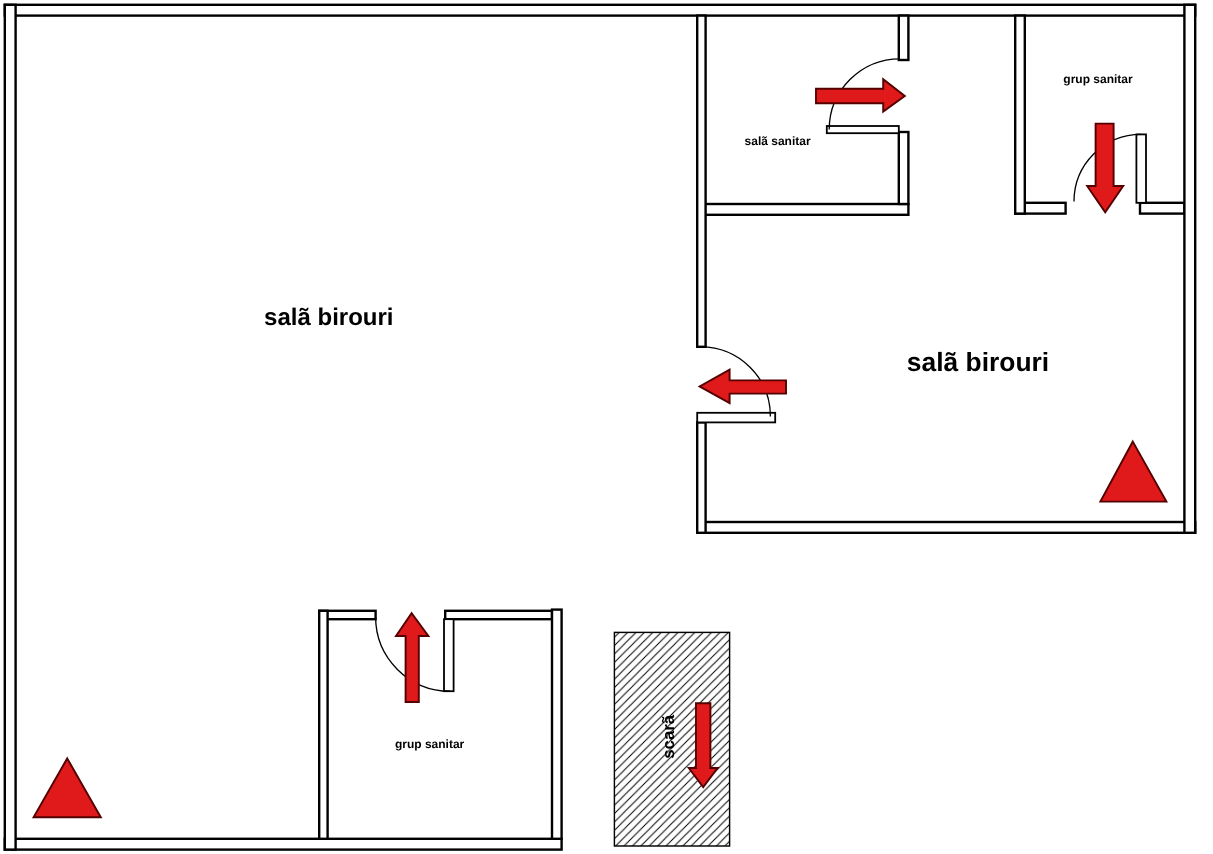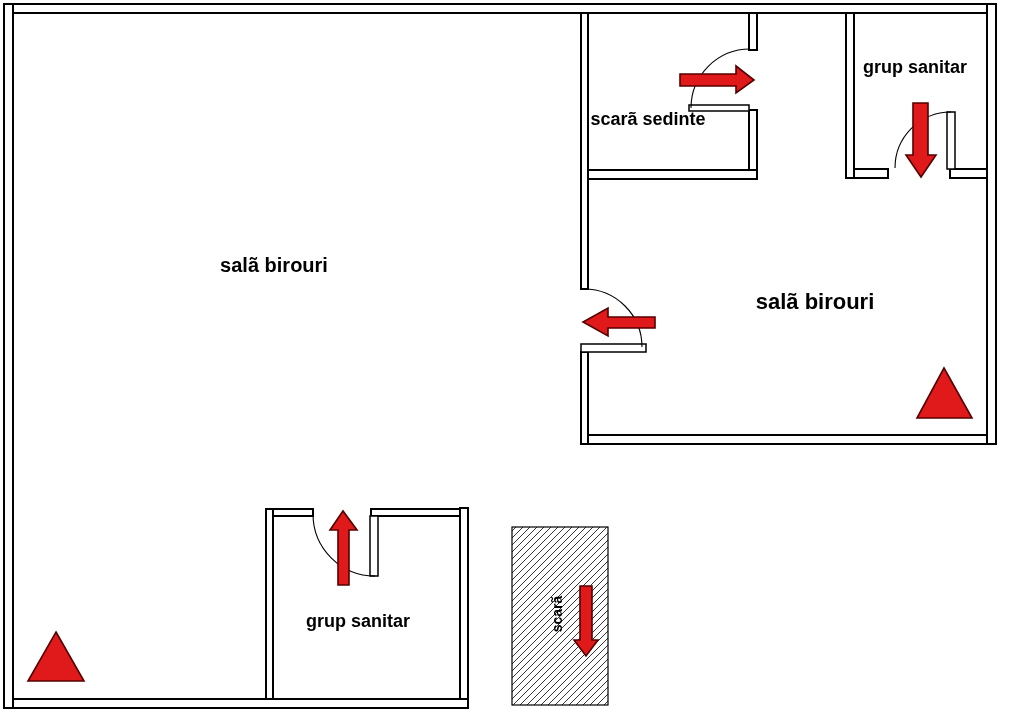"grup sanitar" .fs15 { font-size: 18px -> 10px }
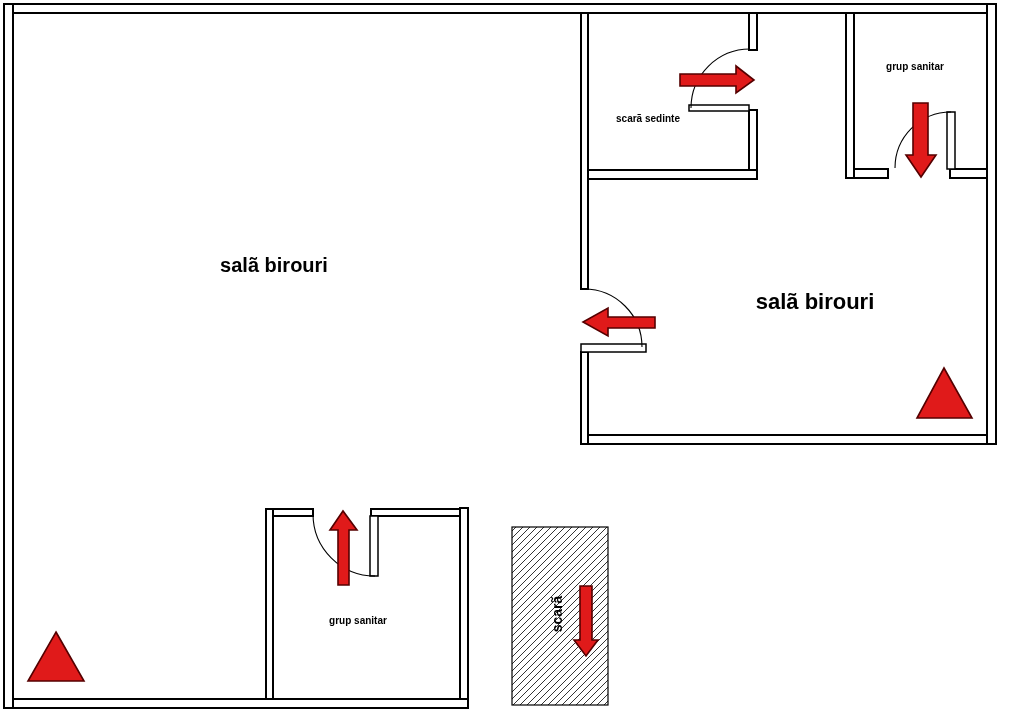"scarã sedinte" div.room-label { text: scarã sedinte -> salã sanitar }
